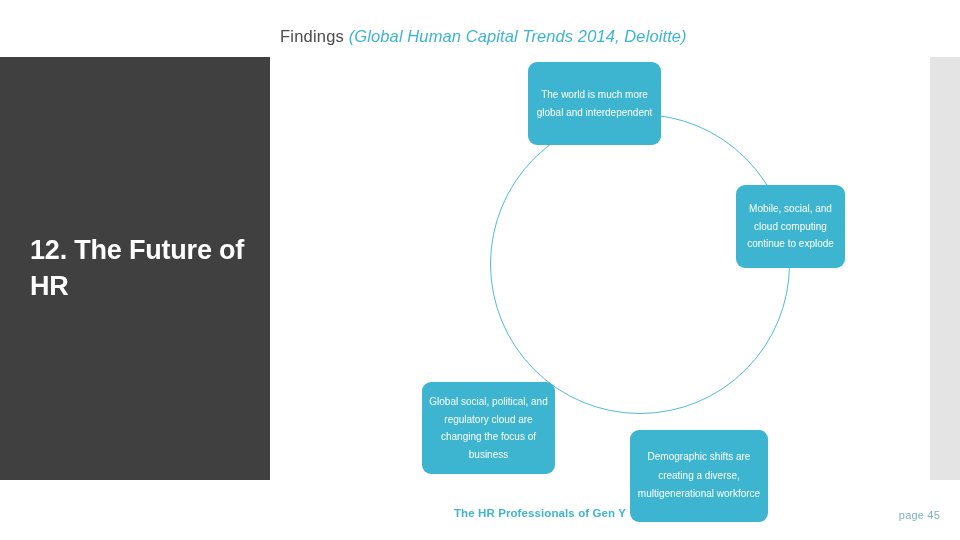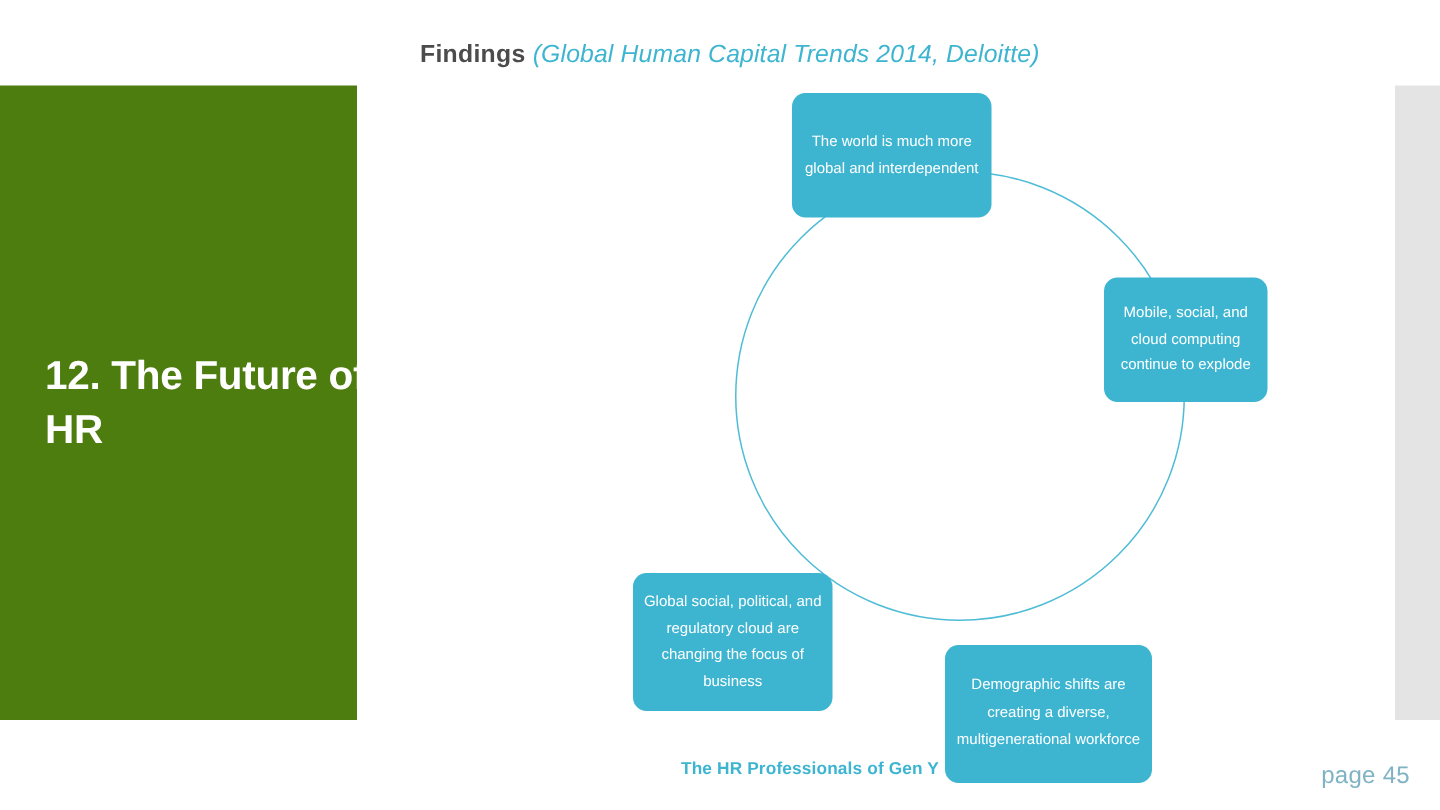"Findings" .title .t-main { font-weight: bold -> normal }
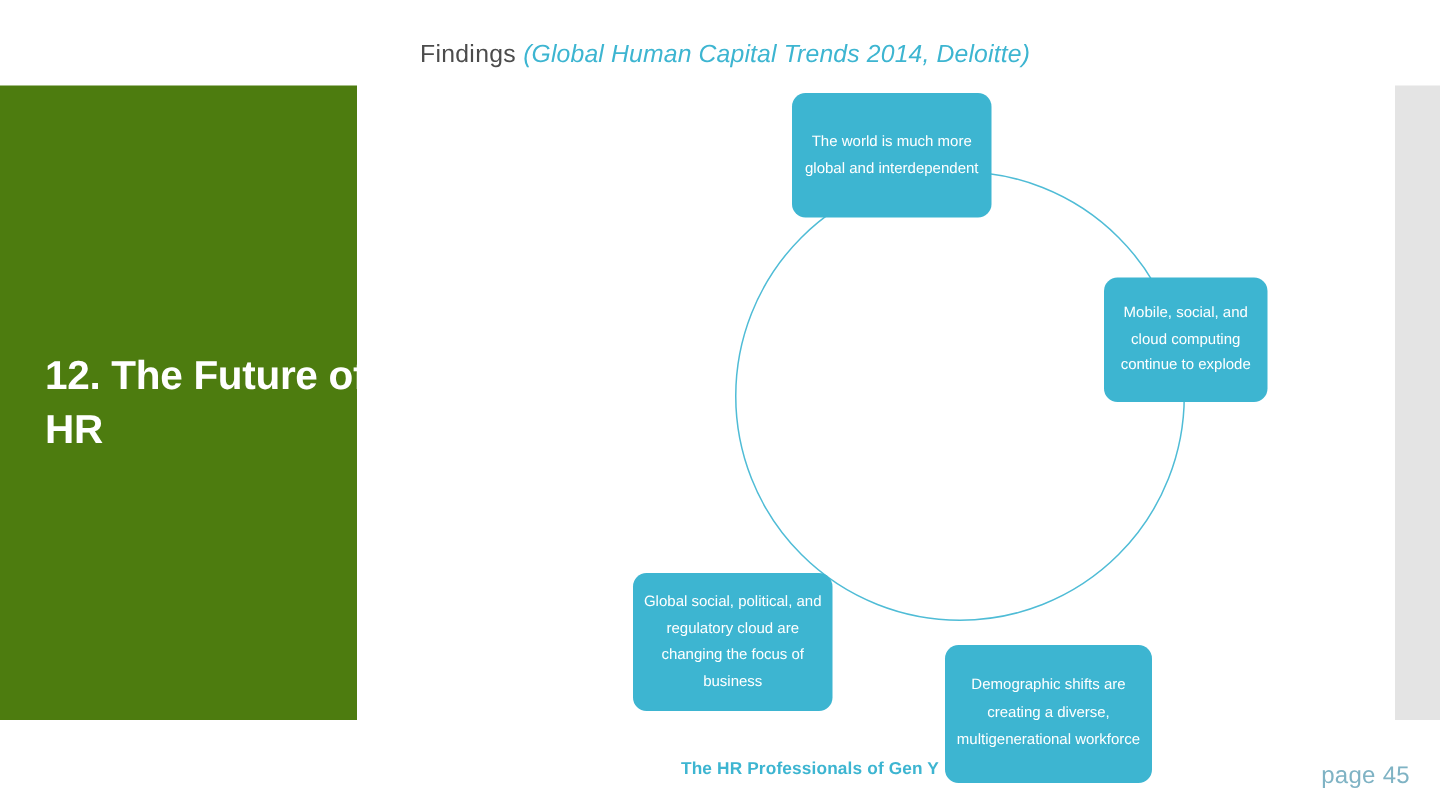"12. The Future of HR" .side-panel { background: #4d7c0f -> #404040; width: 238px -> 270px }
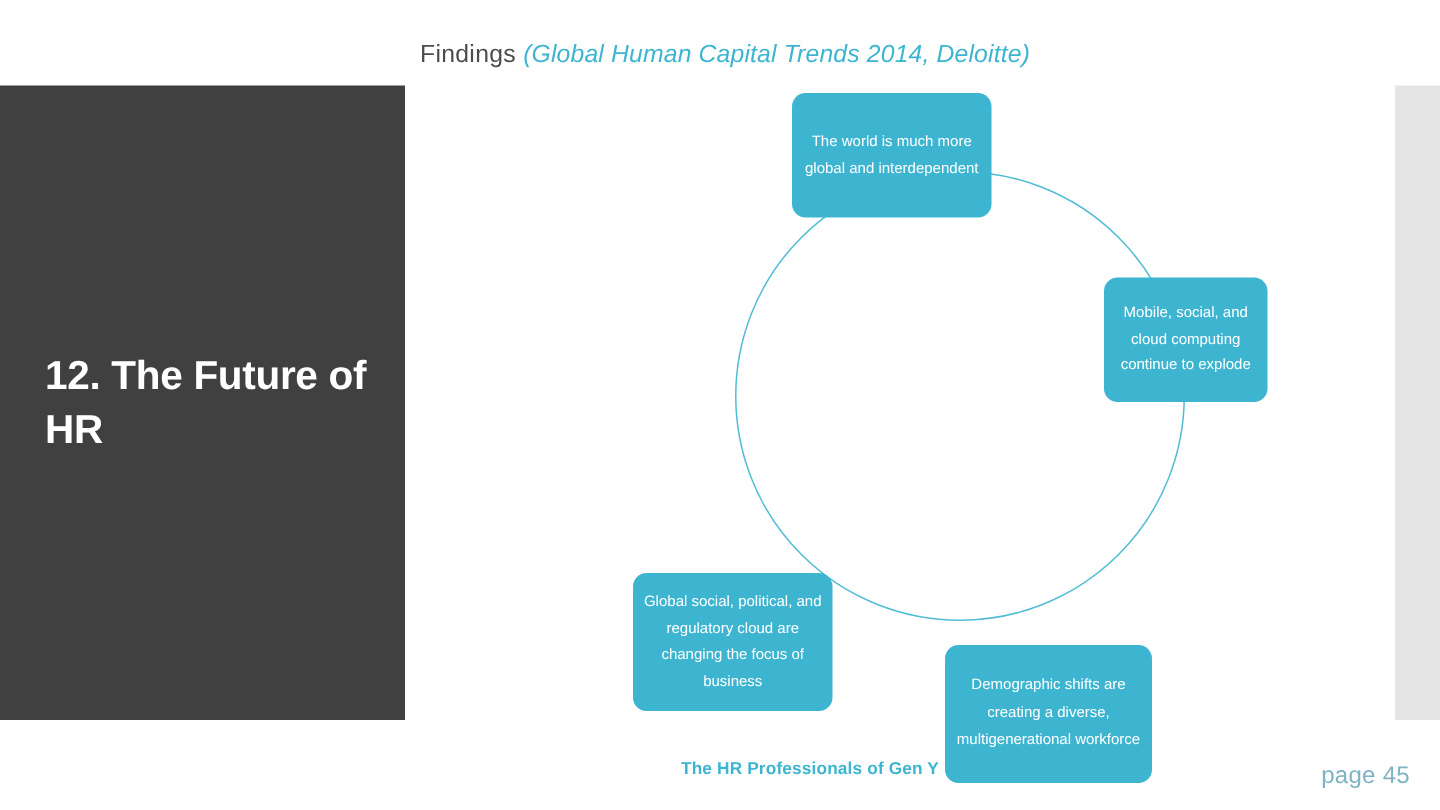"page 45" .footer-page { font-size: 16px -> 11px }
